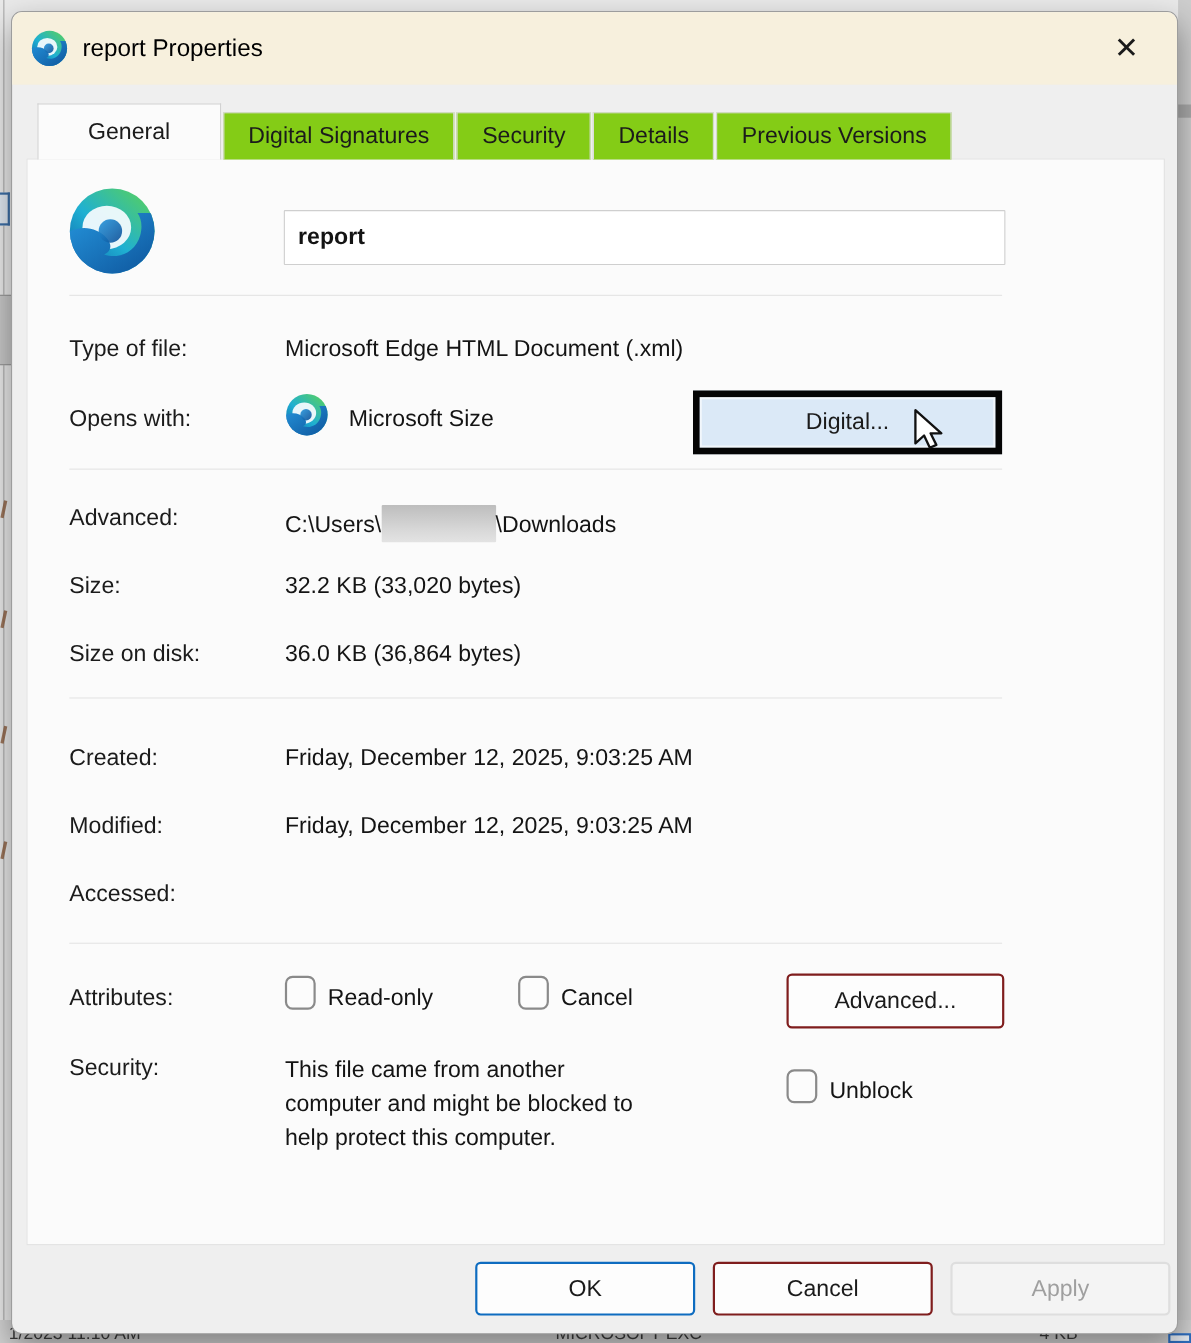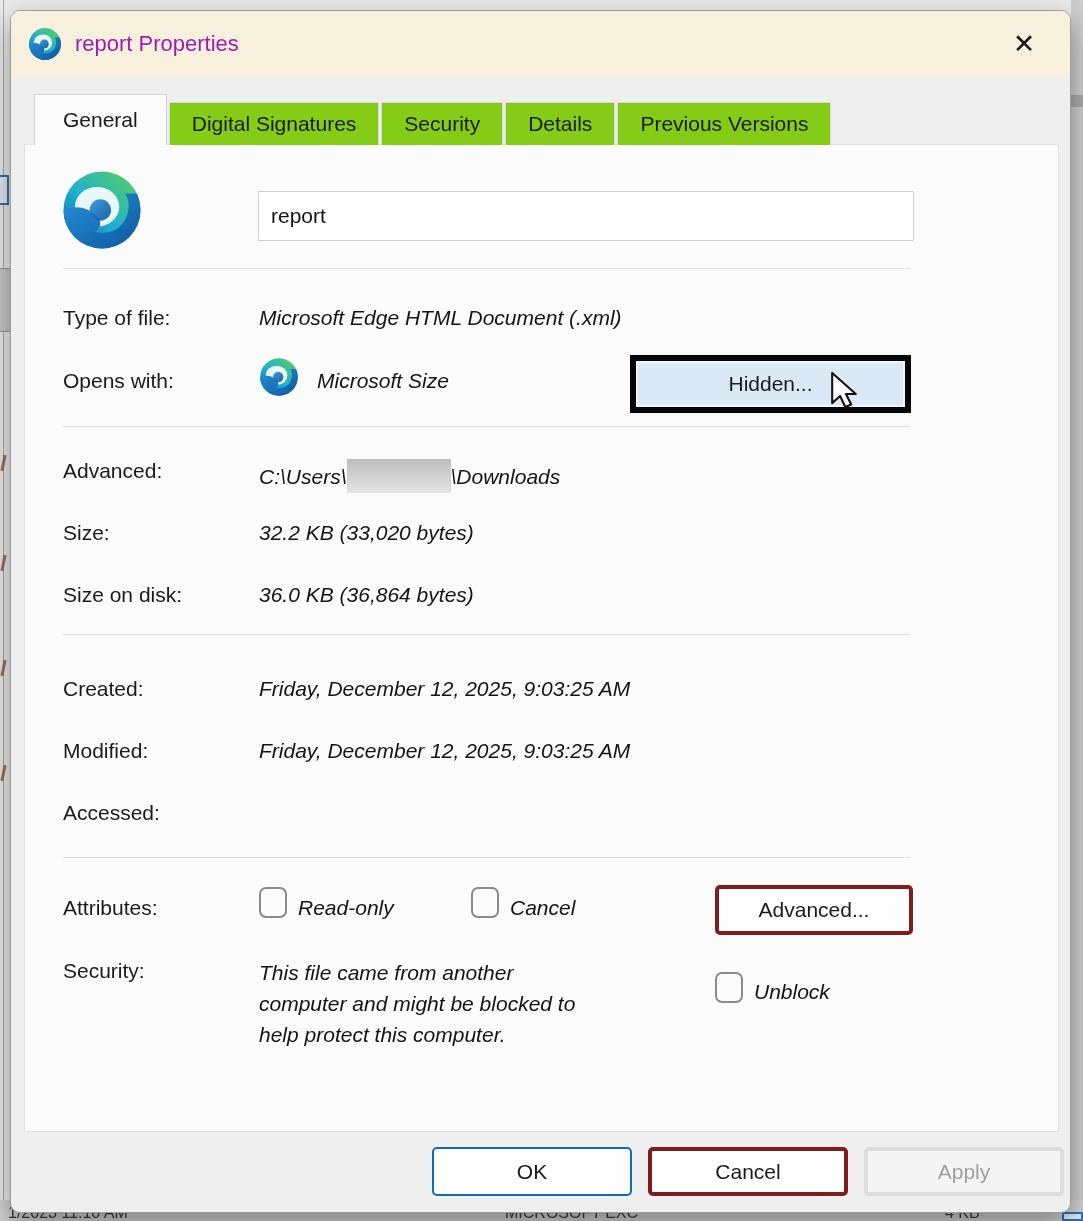"report Properties" .title-text { color: #a21caf -> #000000 }
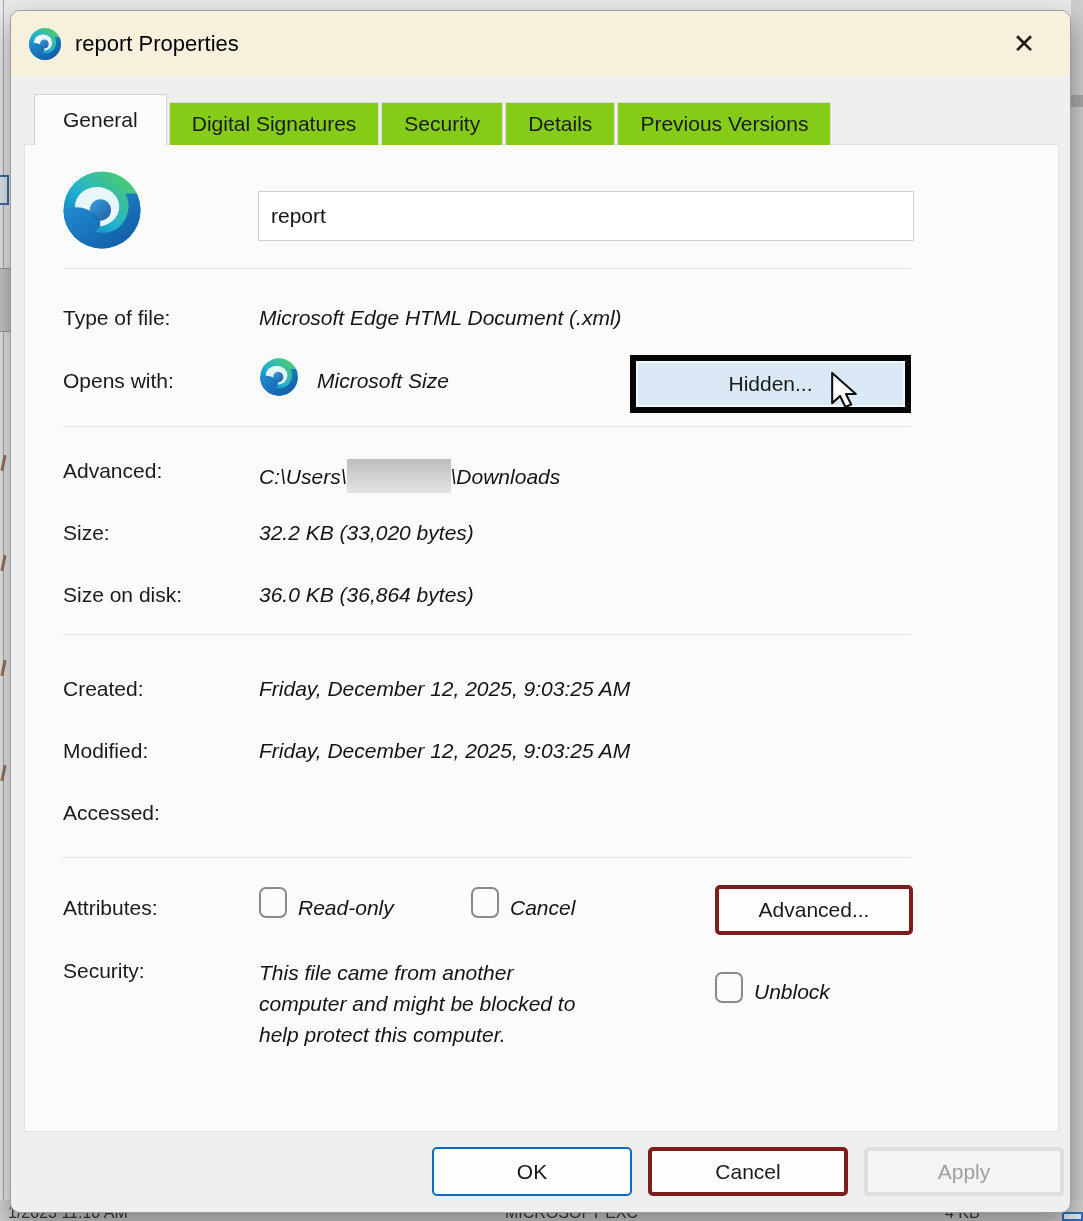"General" .tab.active { padding: 0 28px -> 0 45px }
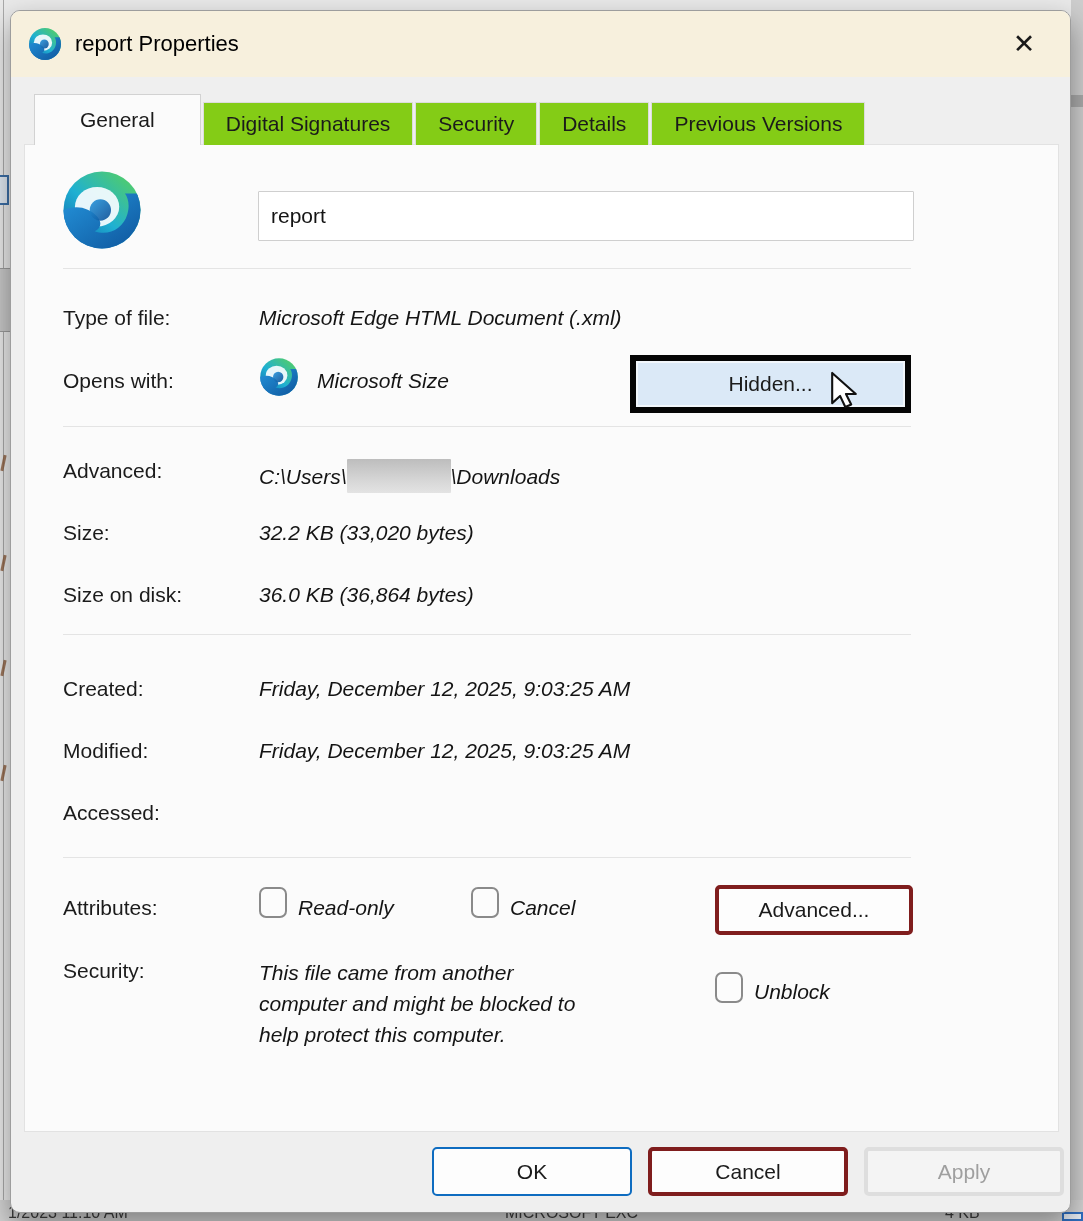"report" .name-input { font-weight: none -> bold }
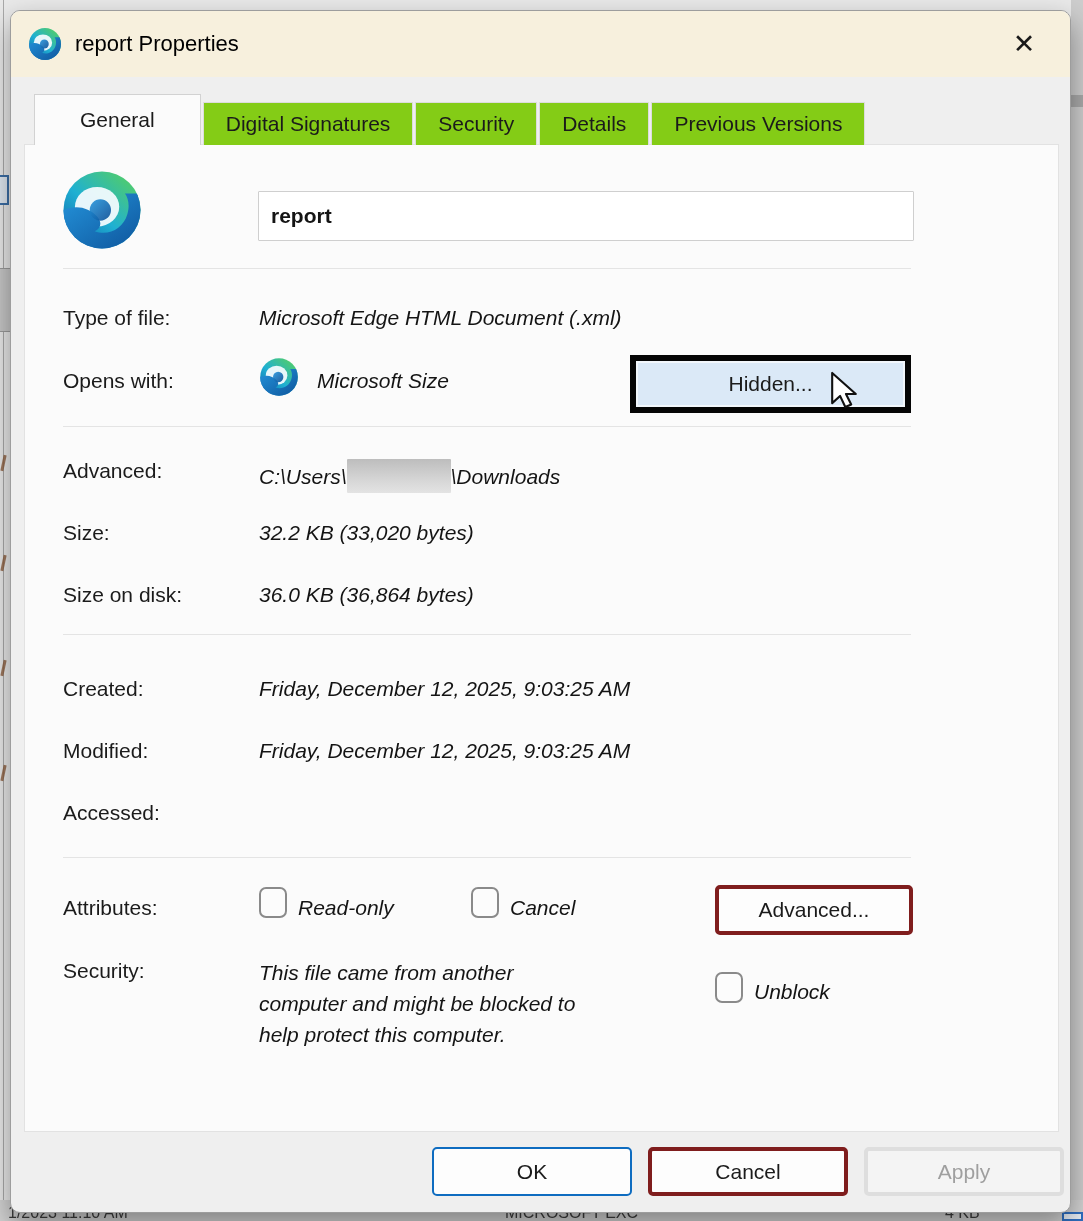"Microsoft Edge HTML Document (.xml)" .val { font-style: italic -> none }
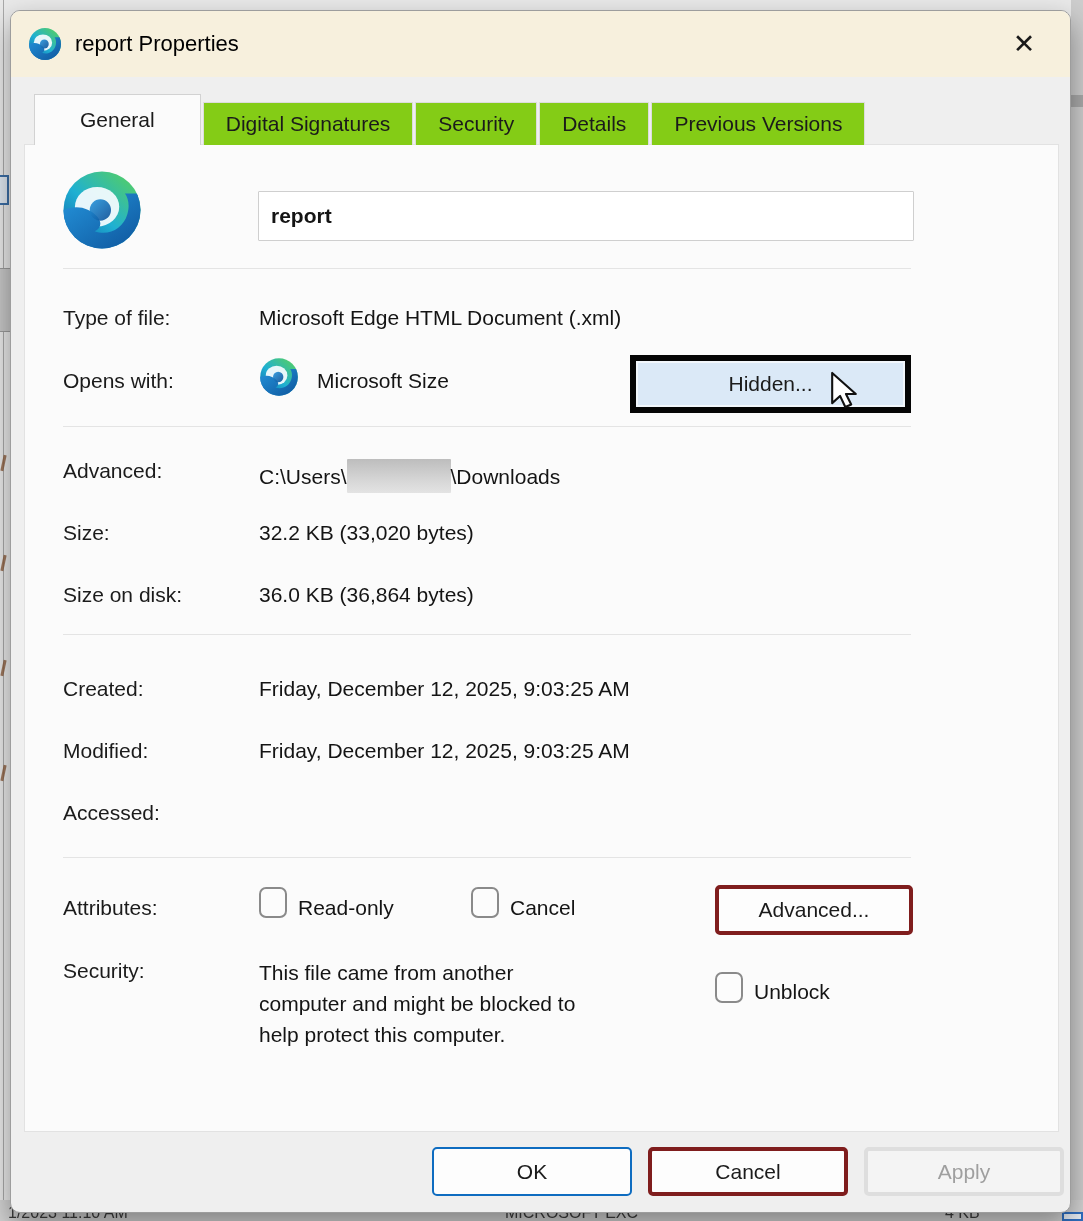"Hidden..." span { text: Hidden -> Digital }
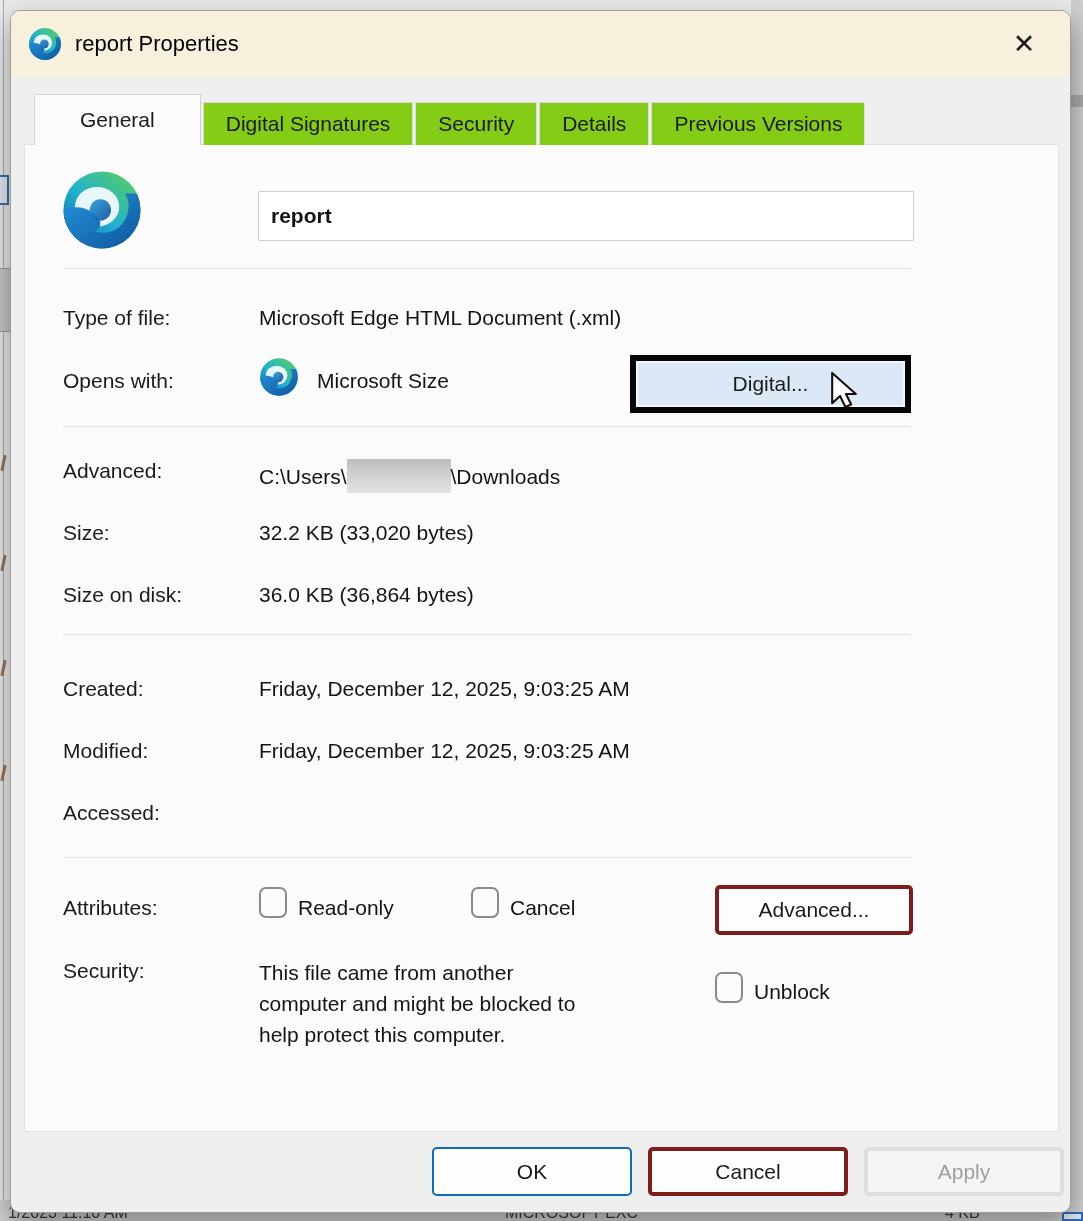"Advanced..." .btn { border: 4px solid #7f1d1d -> 2px solid #7f1d1d }
